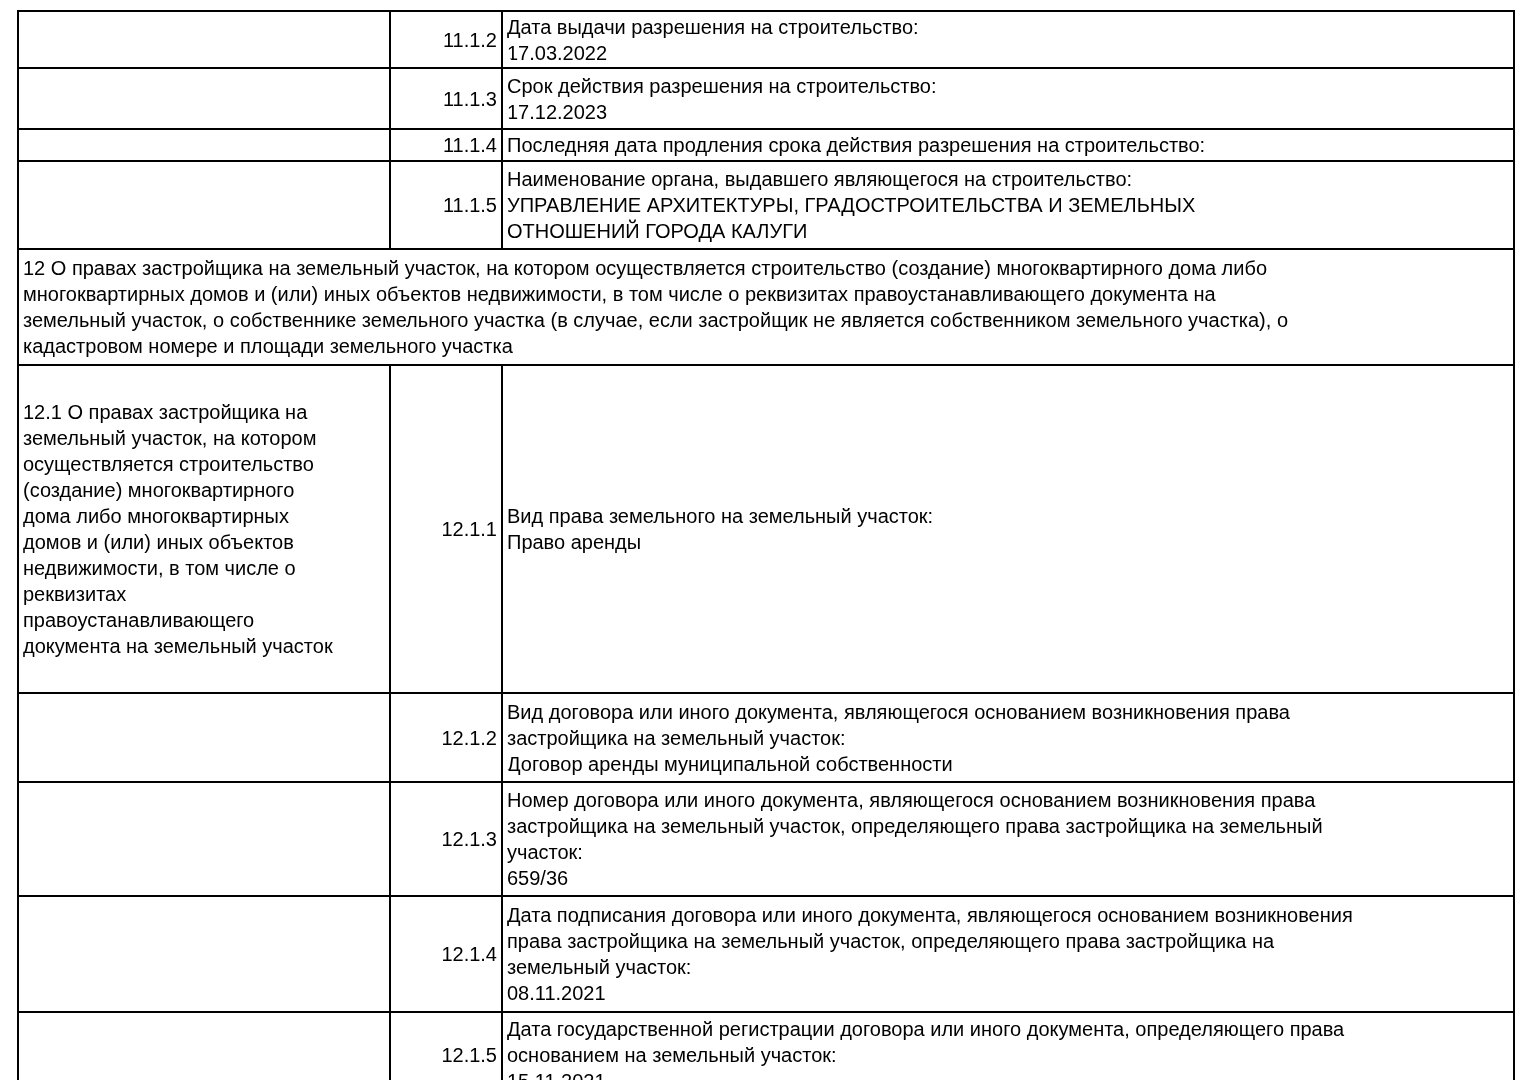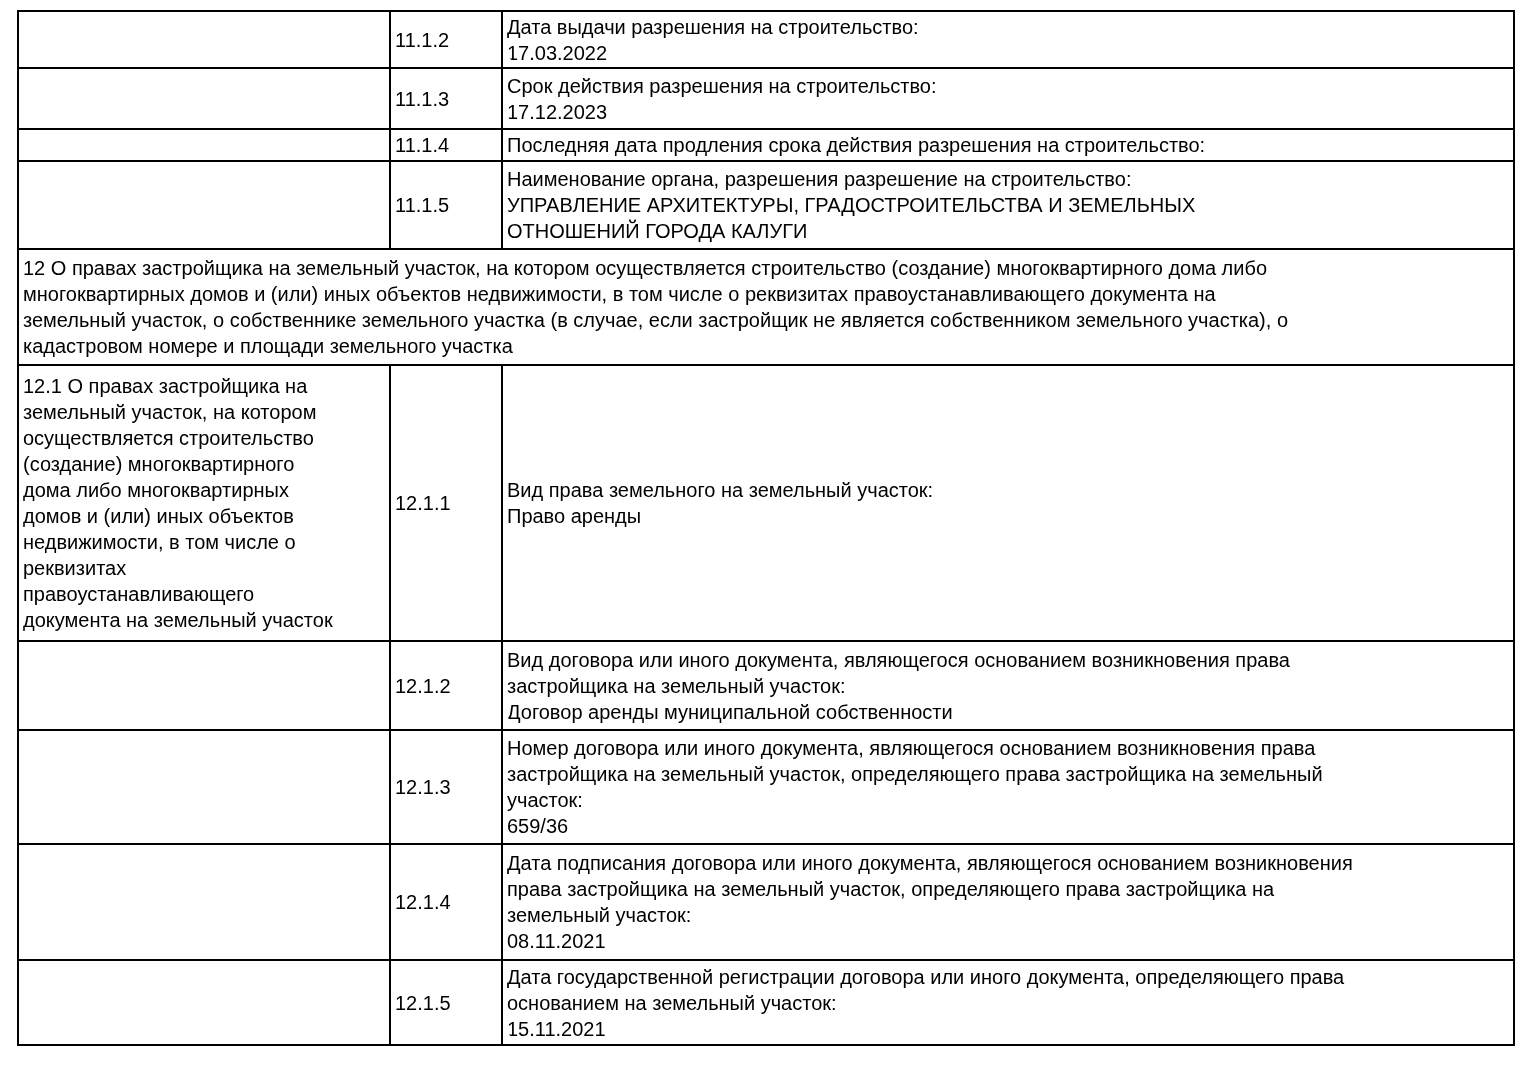"11.1.2" td.c-num { text-align: none -> right }
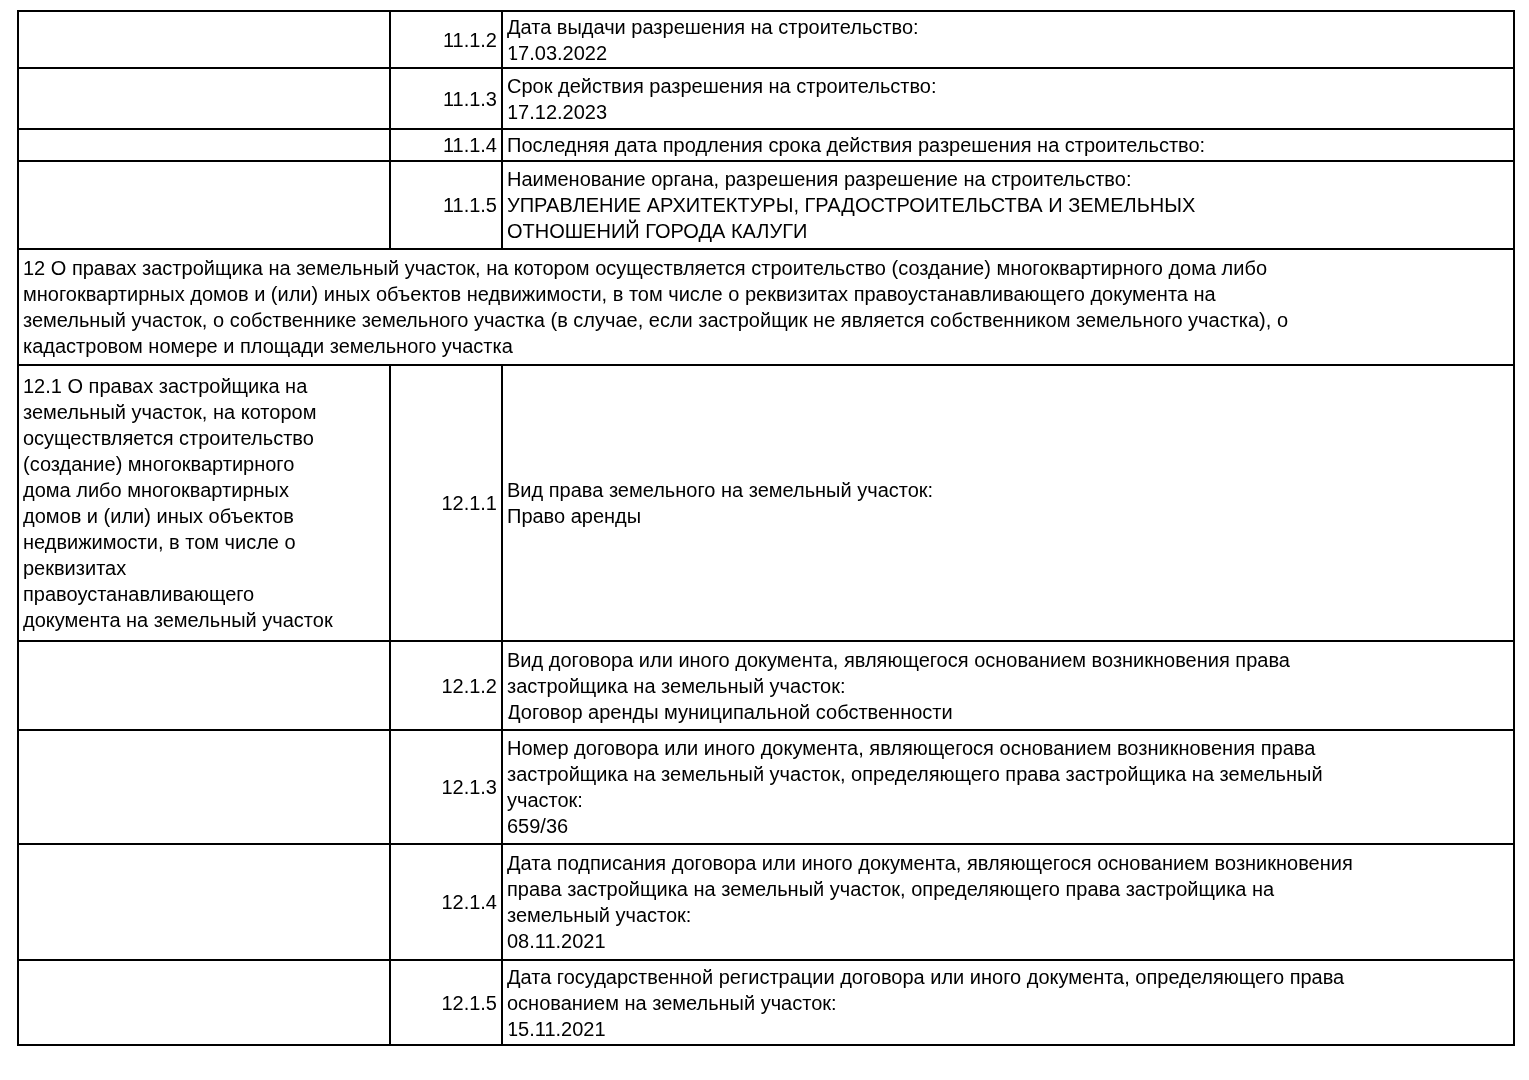"Наименование органа, разрешения" div.field-label { text: разрешения разрешение -> выдавшего являющегося }
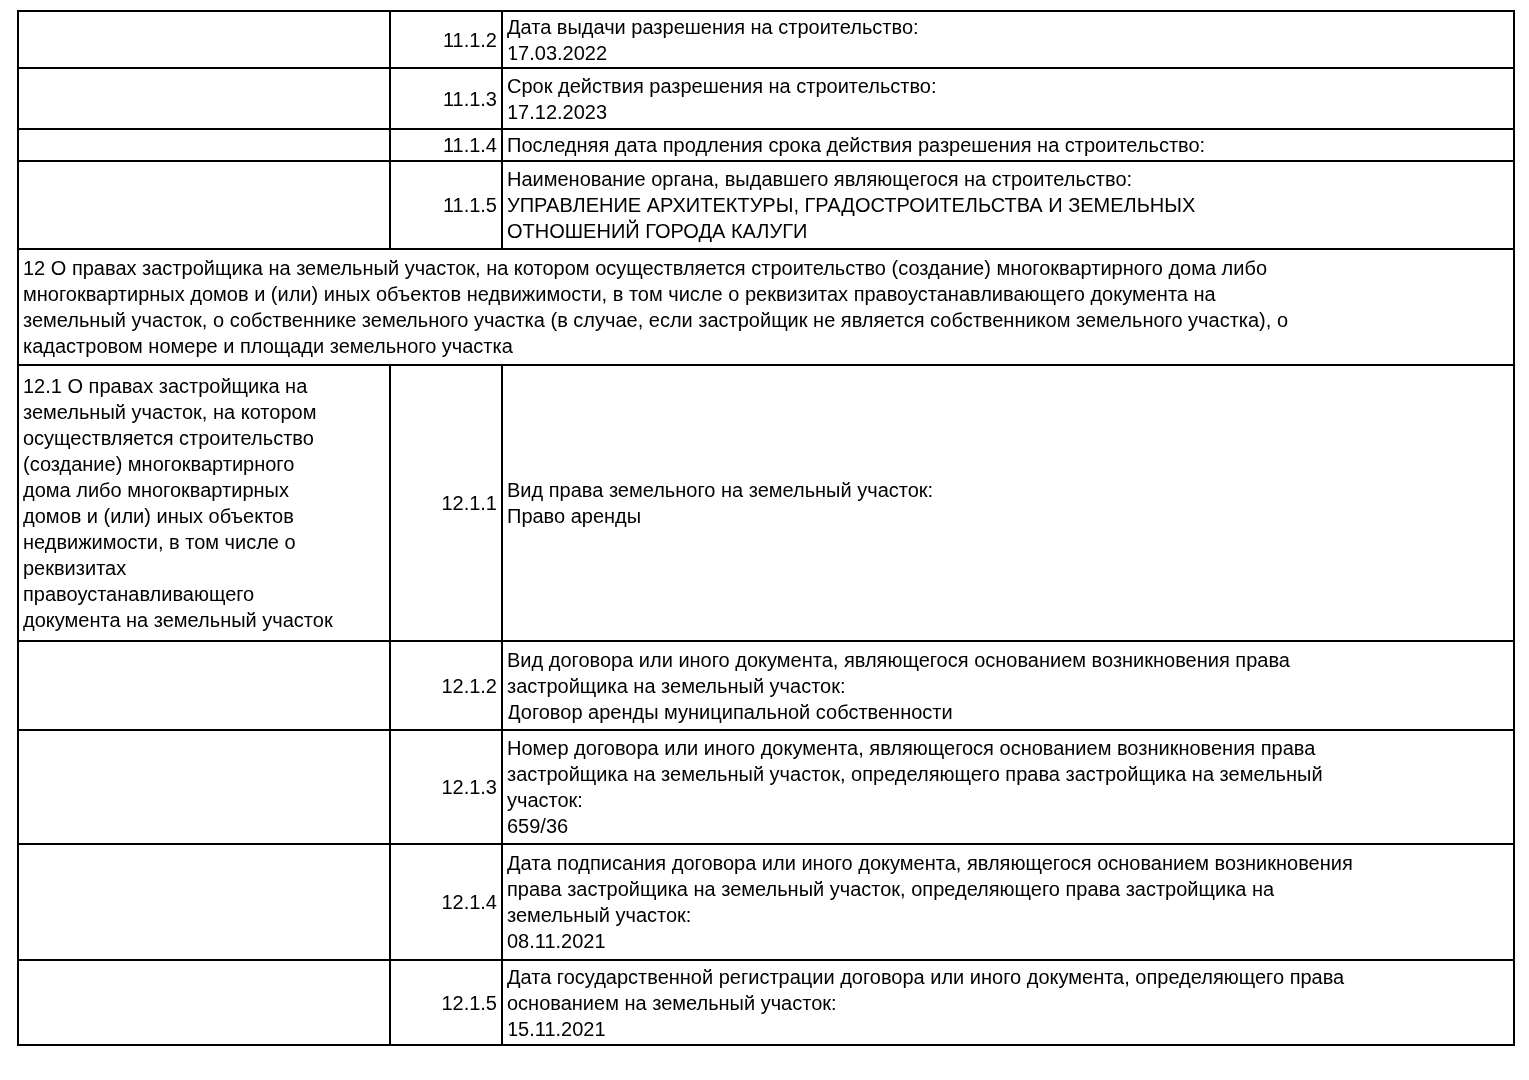"12.1 О правах застройщика на" tr.h278 { height: 276px -> 328px }
